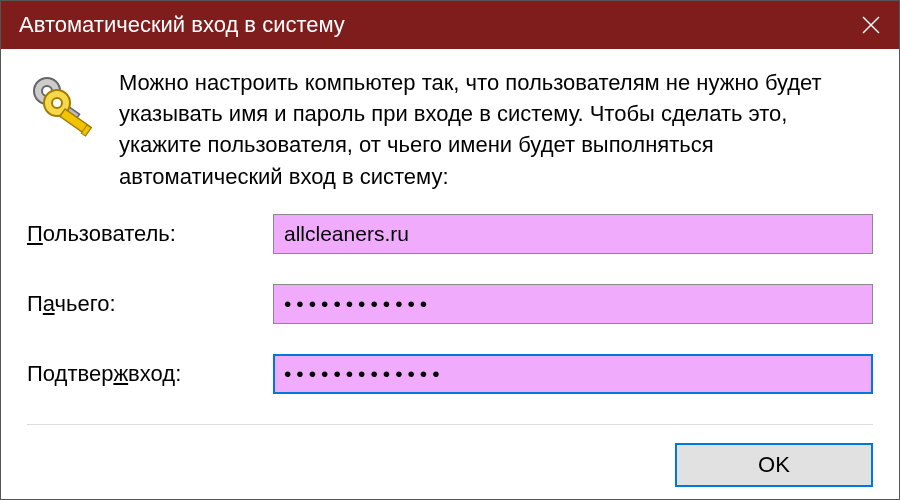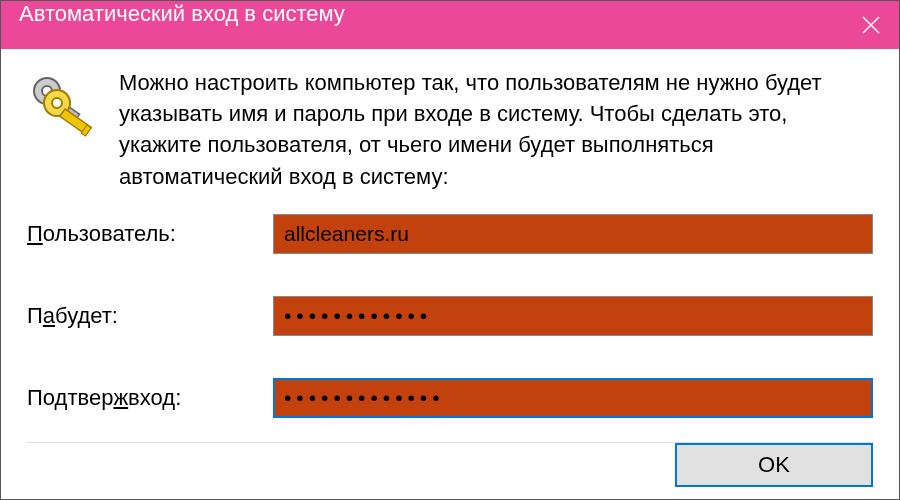"Автоматический вход в систему" .titlebar { align-items: flex-start -> center; background: #ec4899 -> #7f1d1d }
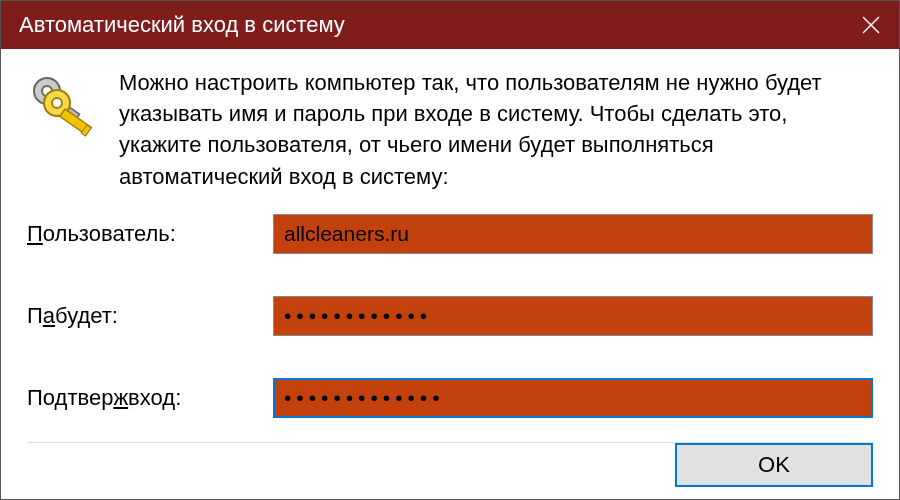"Пользователь:" .form { gap: 42px -> 30px }
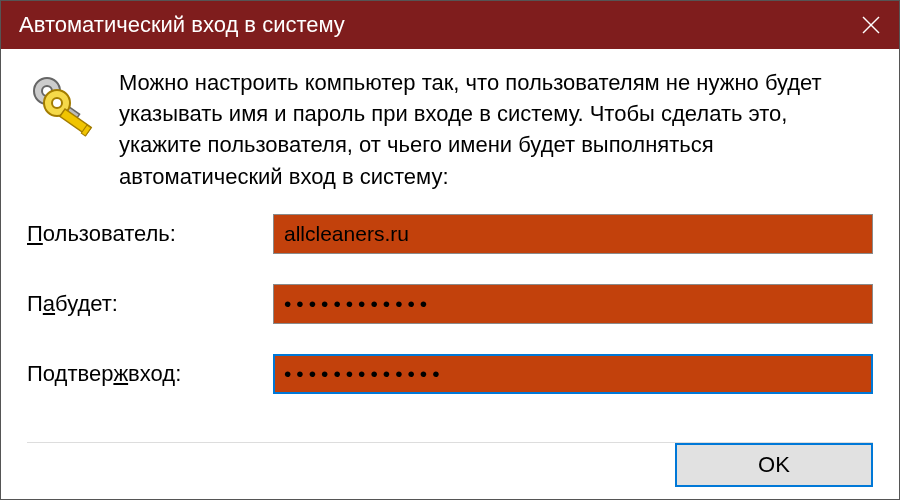"allcleaners.ru" .form-input { background: #c2410c -> #f0abfc }
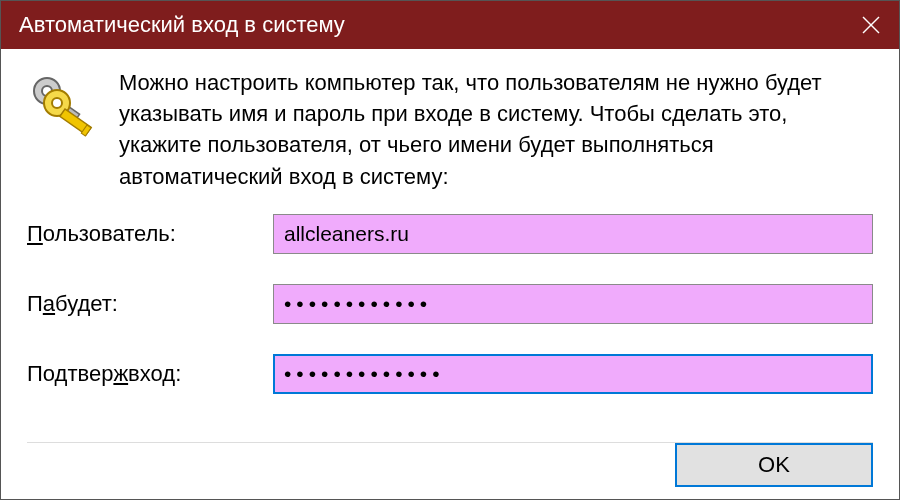"будет:" span { text: будет -> чьего }
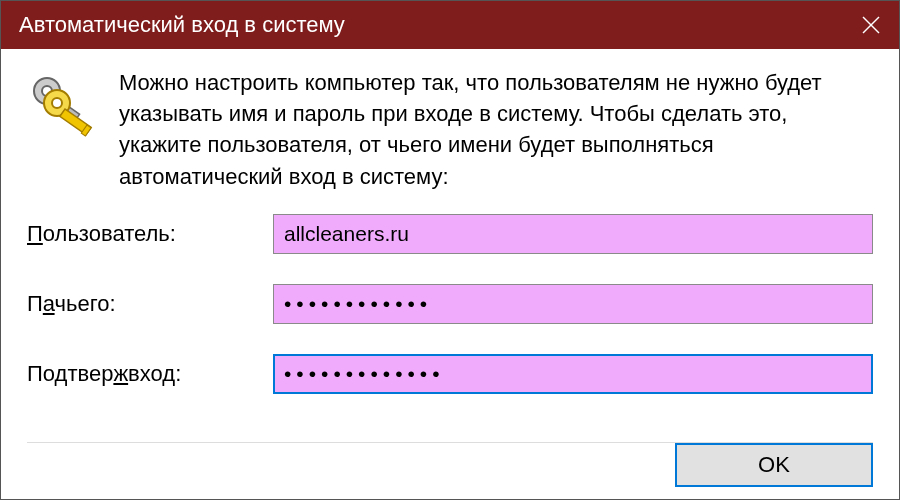"OK" .button-row { padding-top: none -> 18px }
